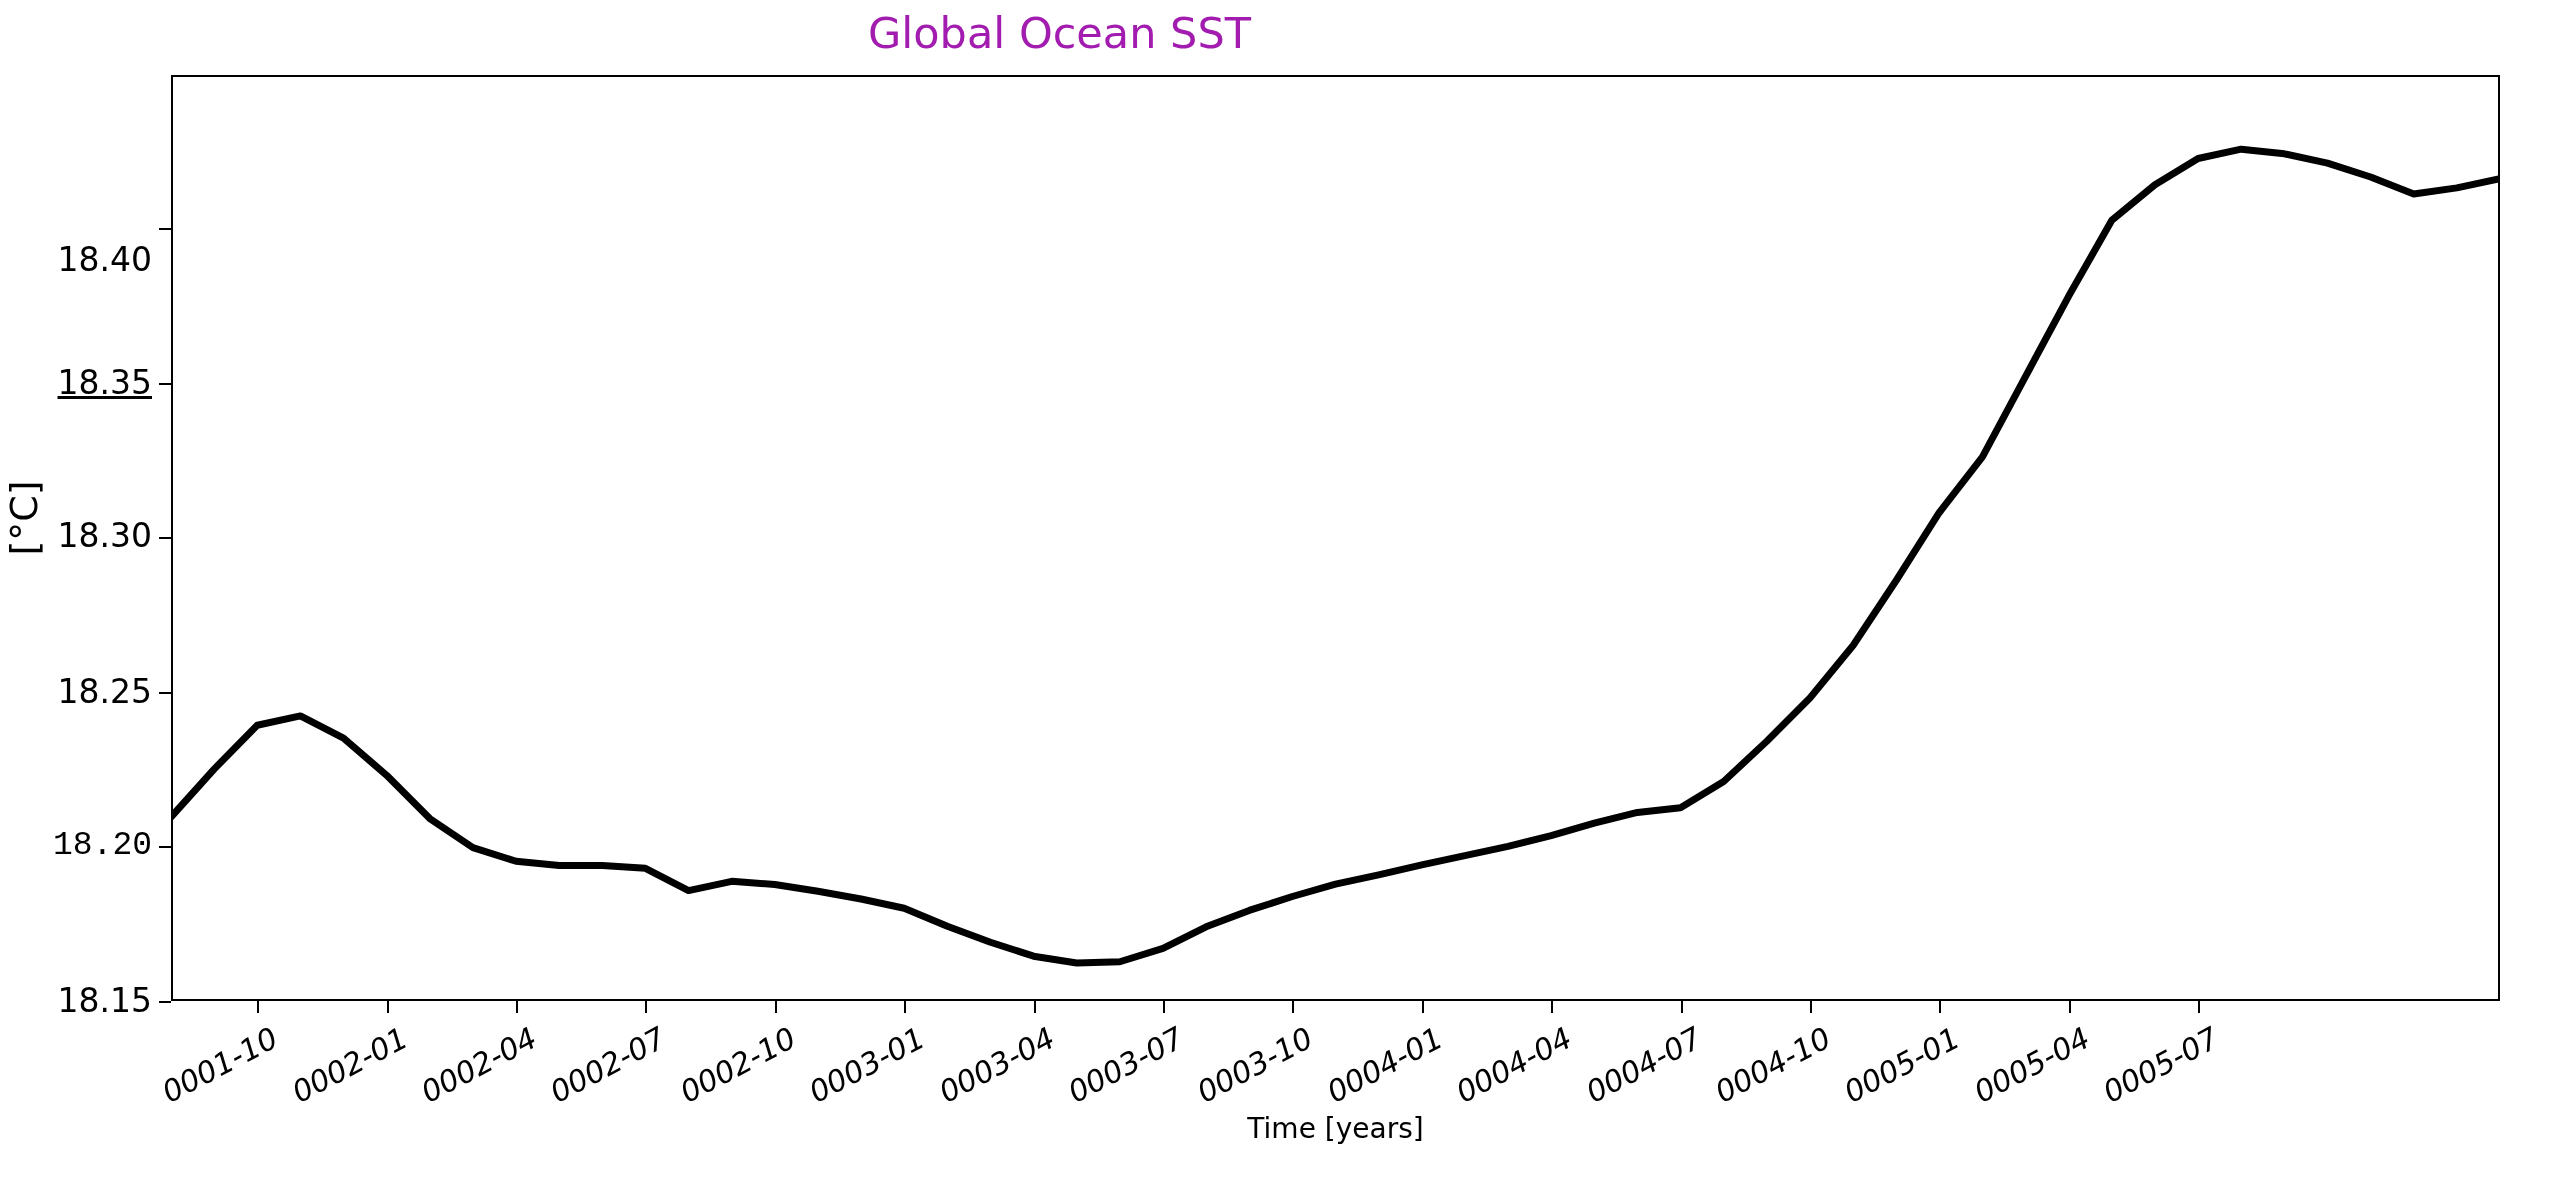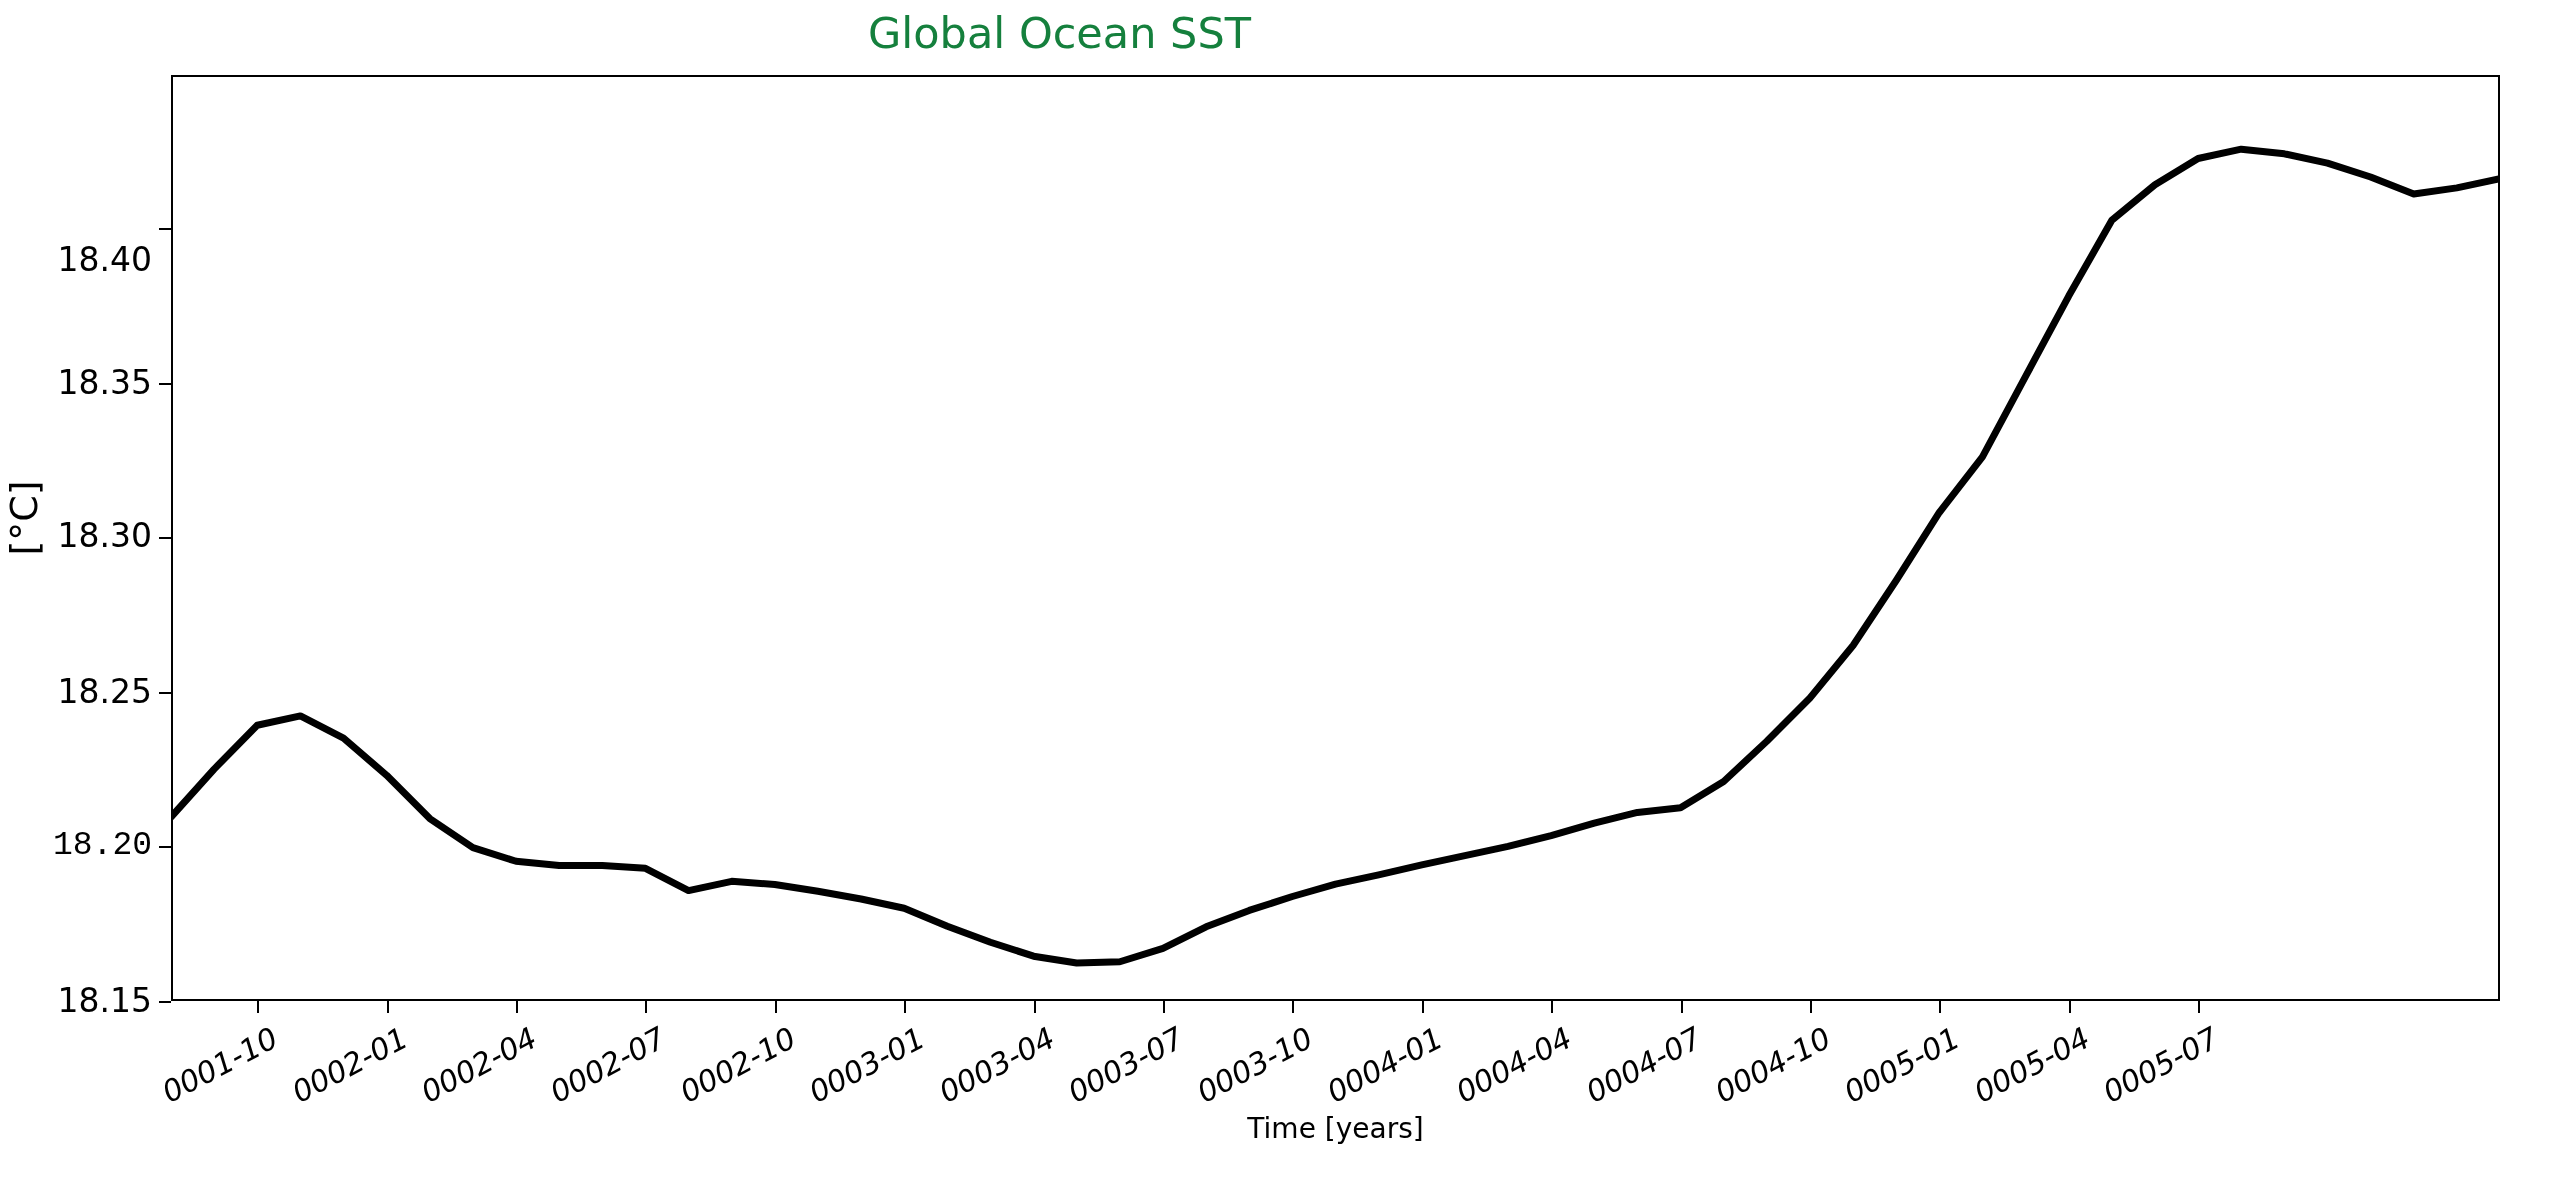"Global Ocean SST" #chart-title { color: #15803d -> #a21caf }
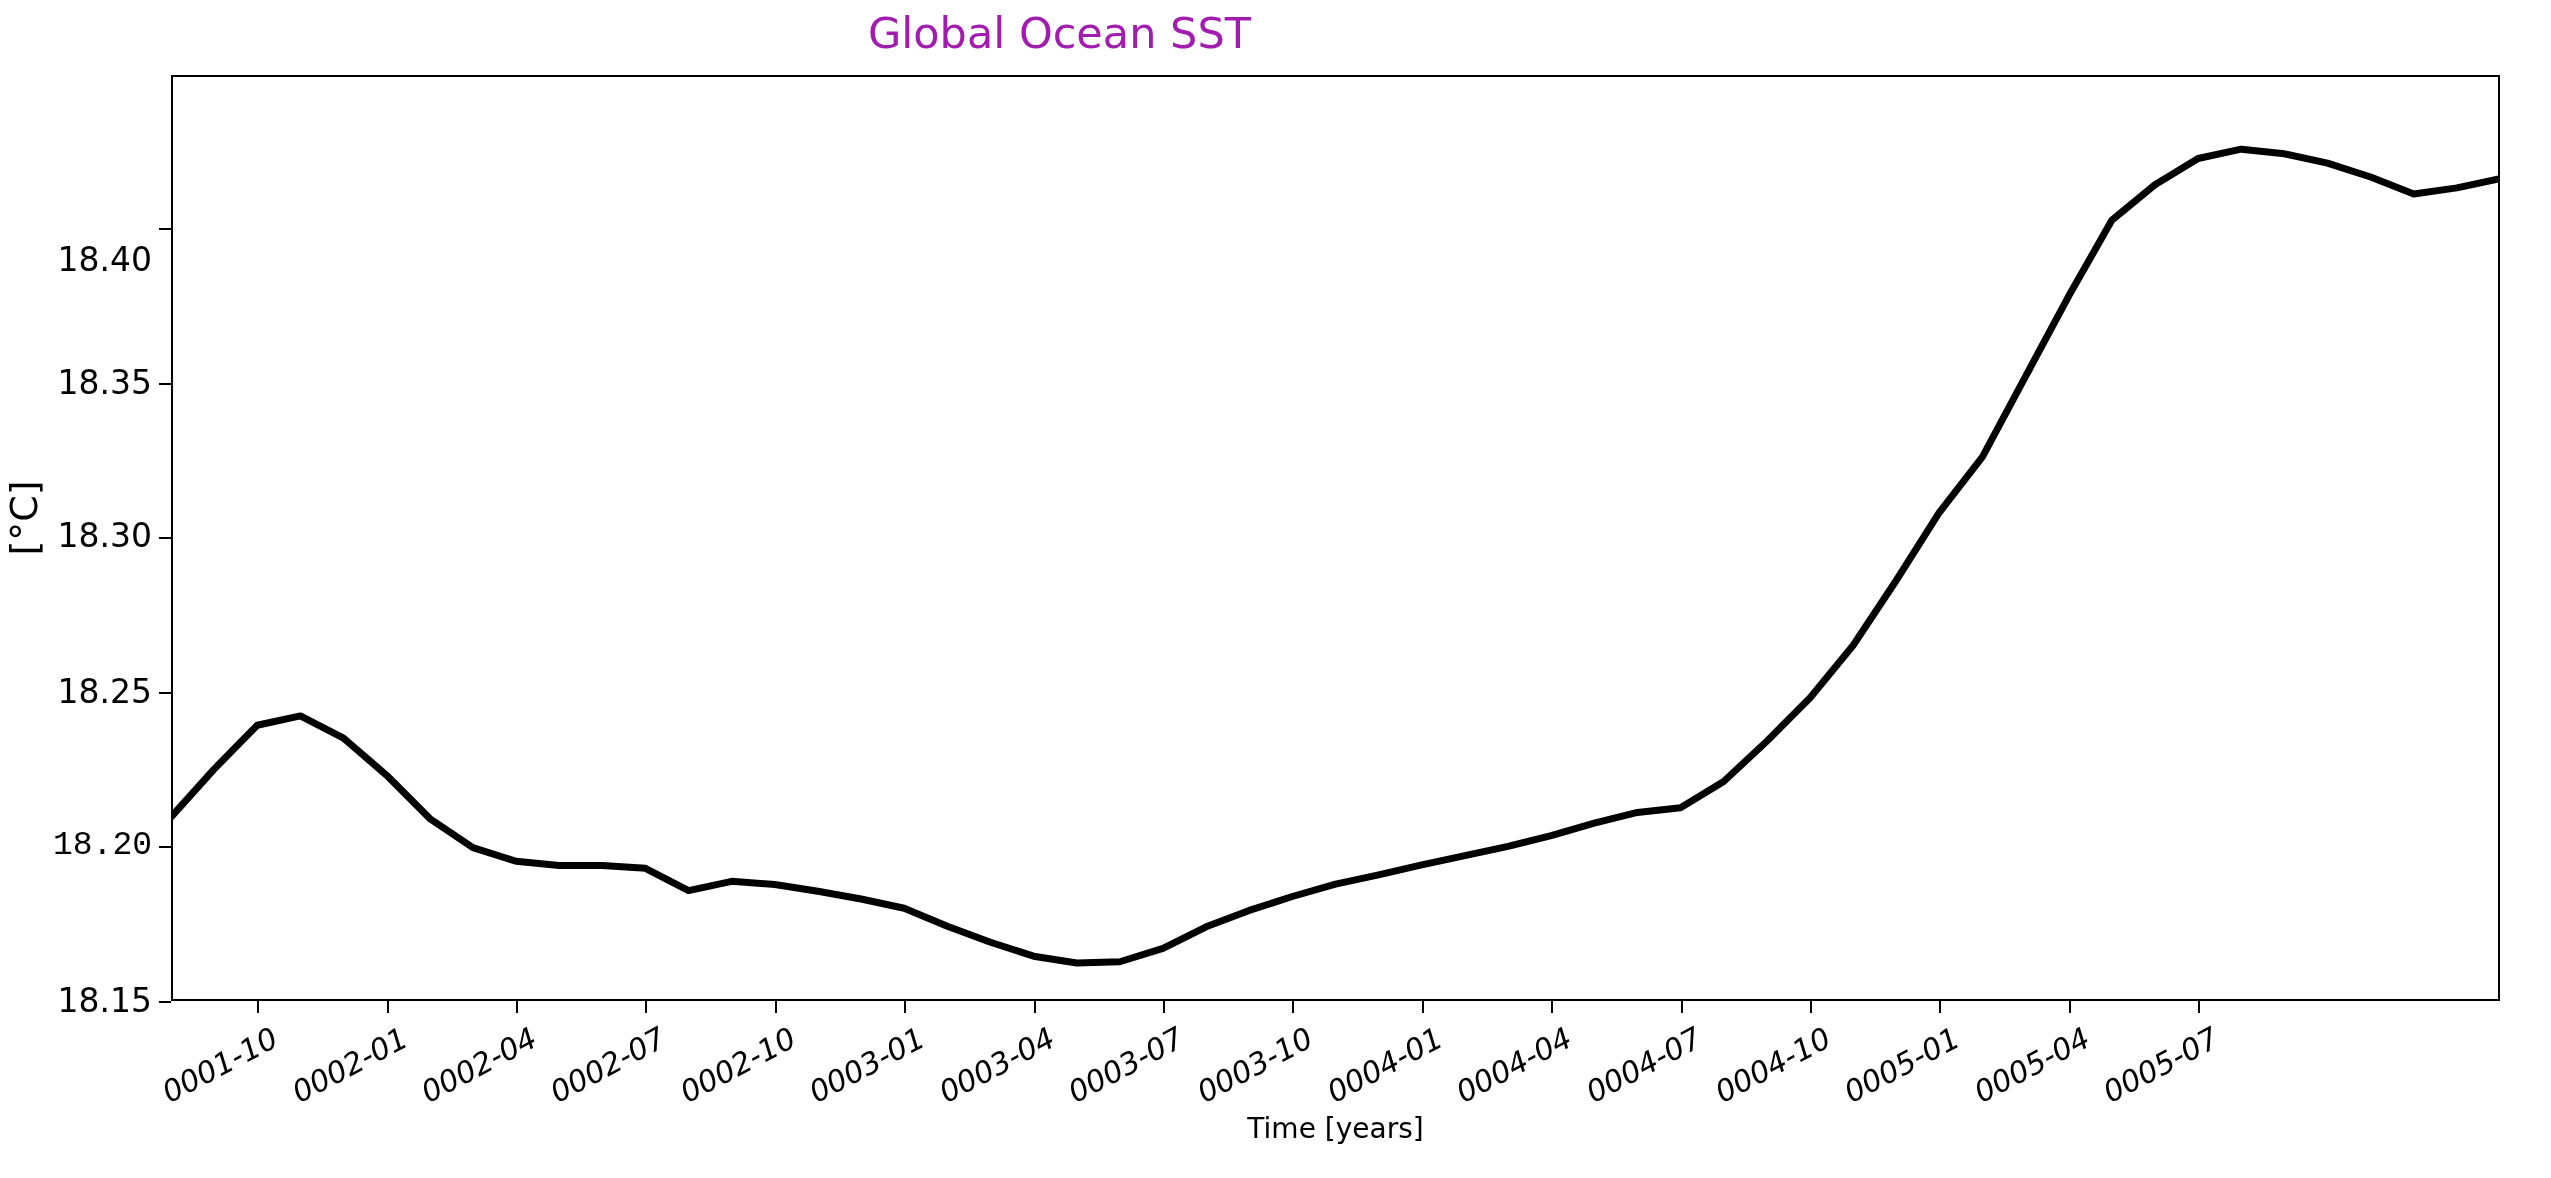"18.35" div.ytick-label { text-decoration: none -> underline }
